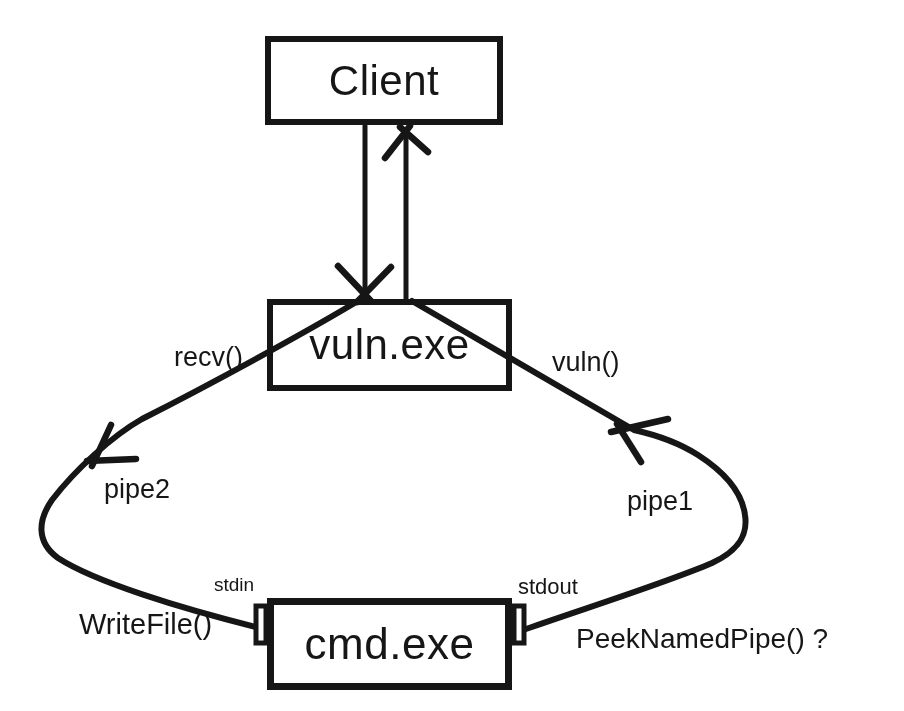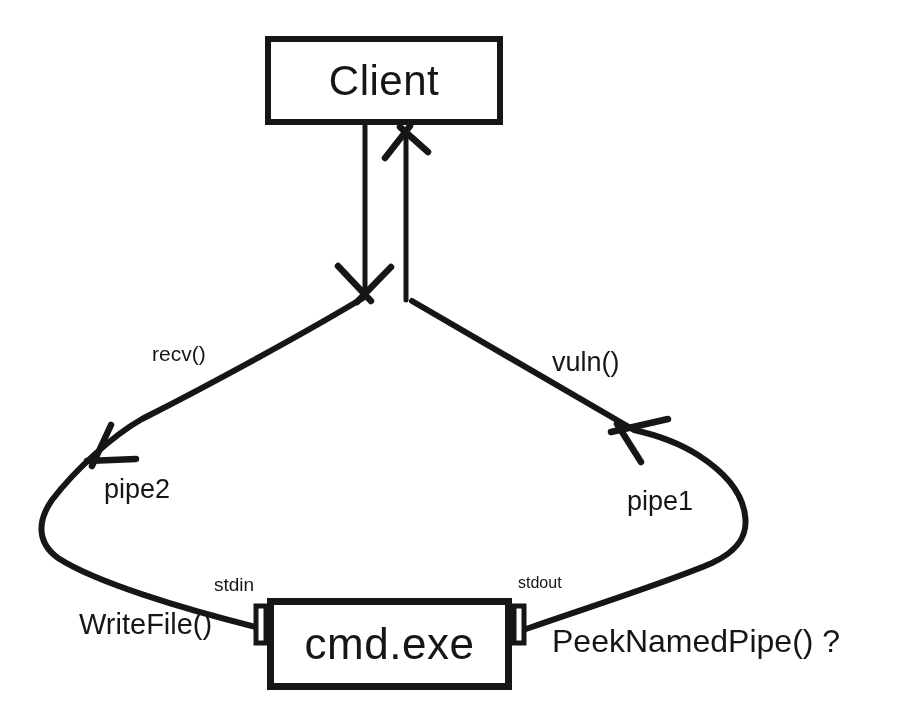"recv()" .lbl-recv { font-size: 21px -> 27px; left: 152px -> 174px }
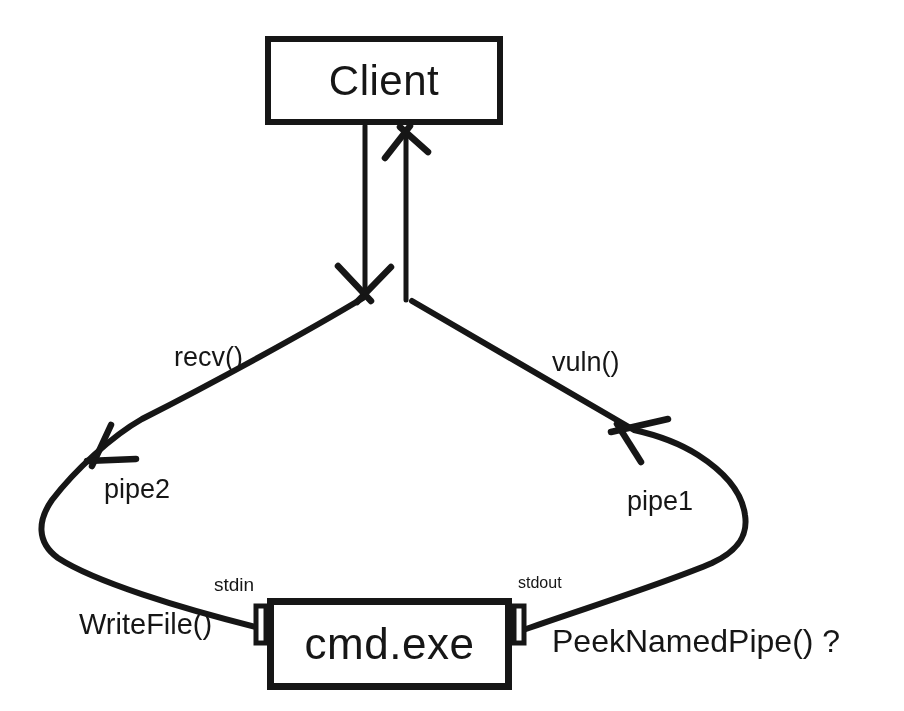"vuln.exe" div.node { html: none -> <div> <span>vuln.exe</span> </div> }
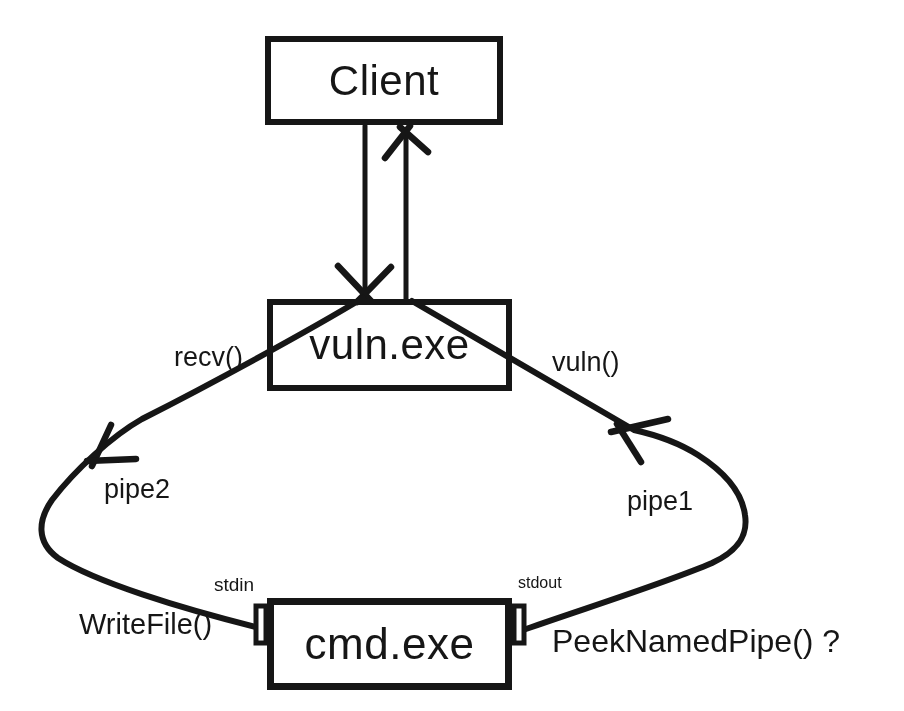"stdout" .lbl-stdout { font-size: 16px -> 22px }
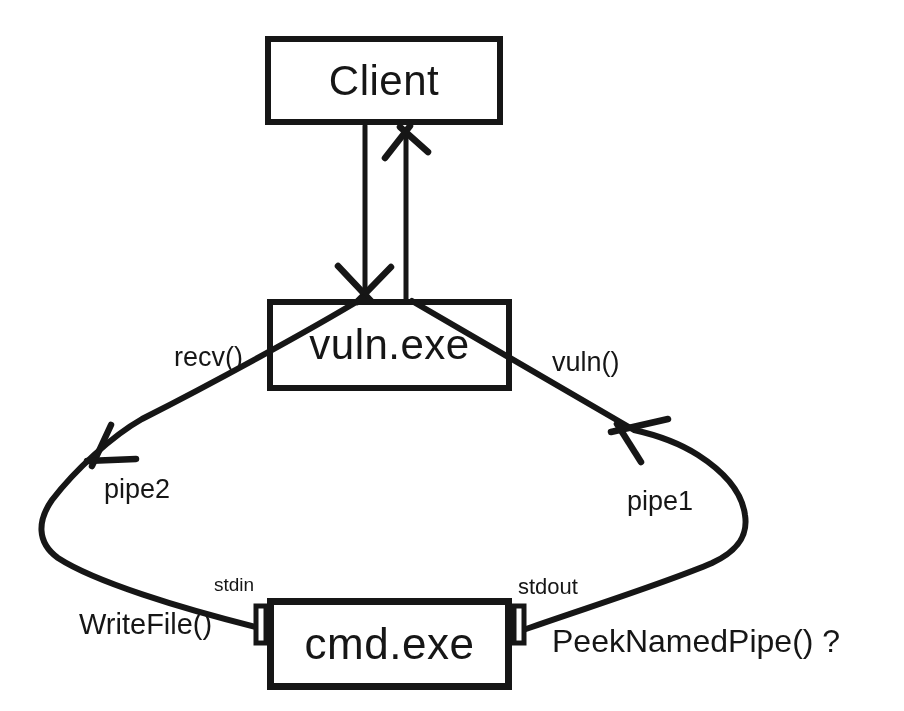"PeekNamedPipe() ?" .lbl-peek { font-size: 32px -> 28px; left: 552px -> 576px }
